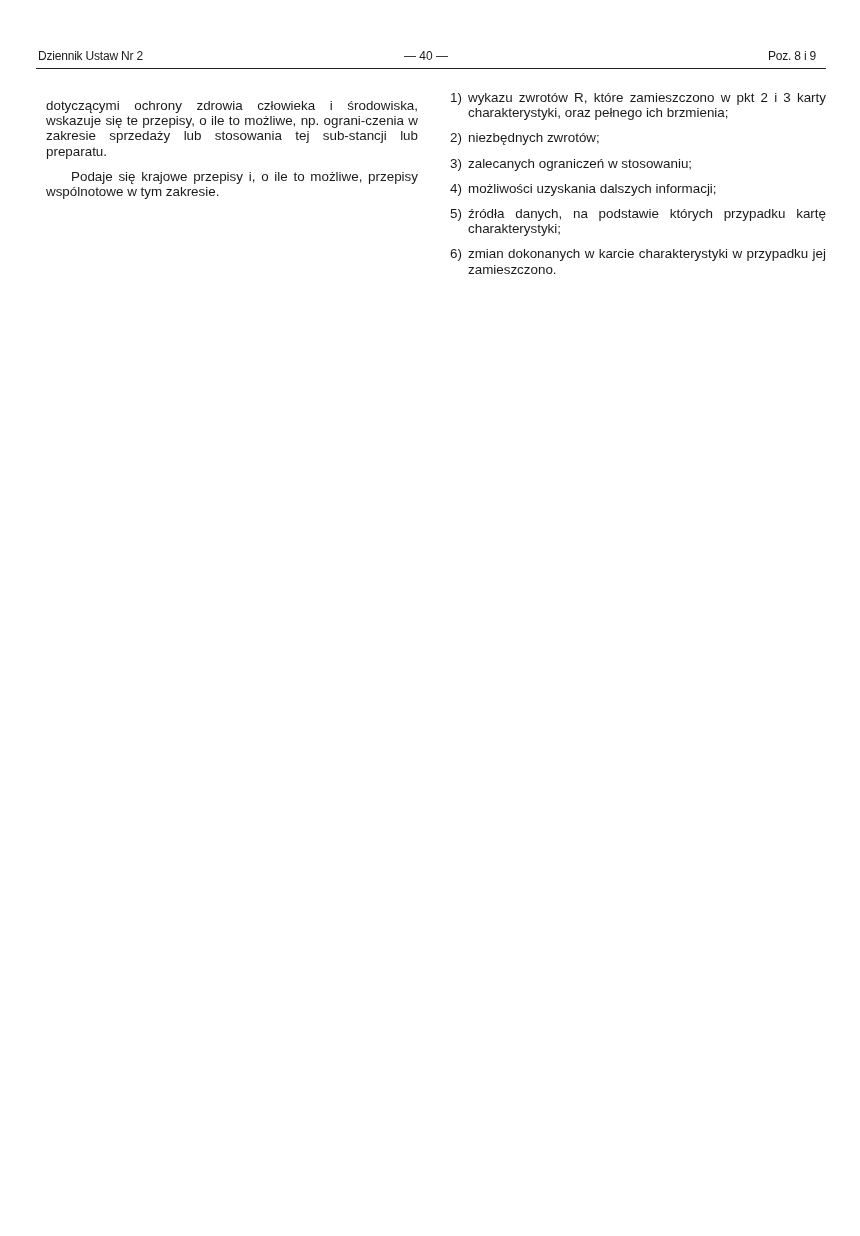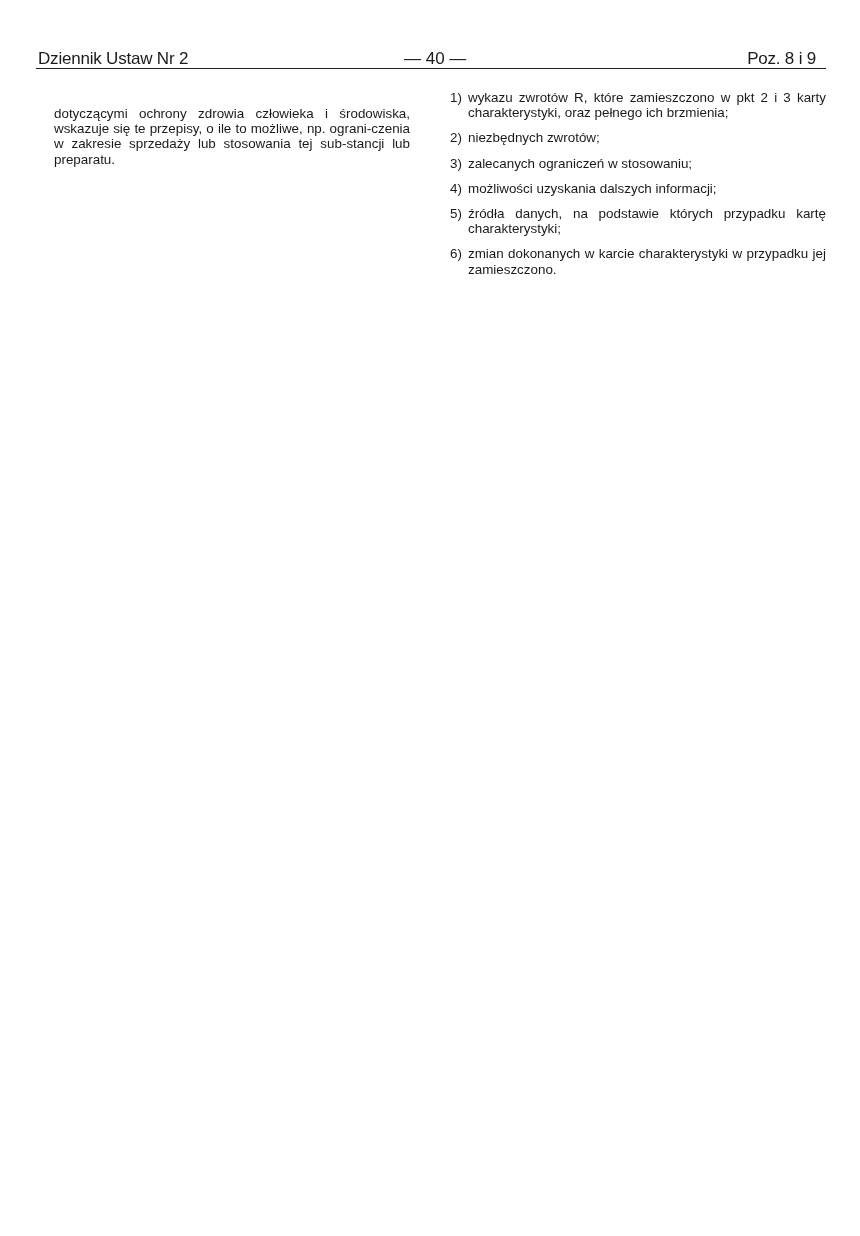"Dziennik Ustaw Nr 2" .header { font-size: 17px -> 12px }
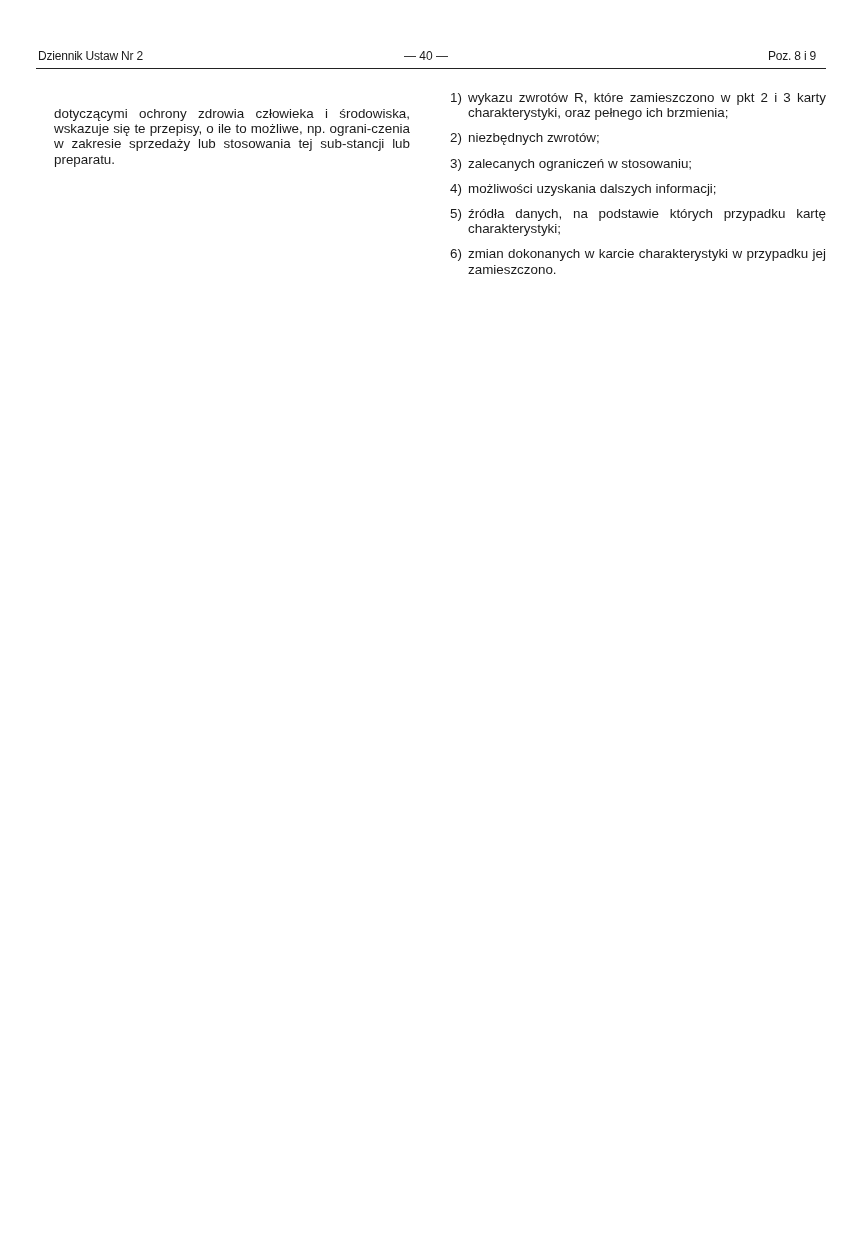"dotyczącymi ochrony zdrowia człowieka i" p { margin: 16px -> 8px }
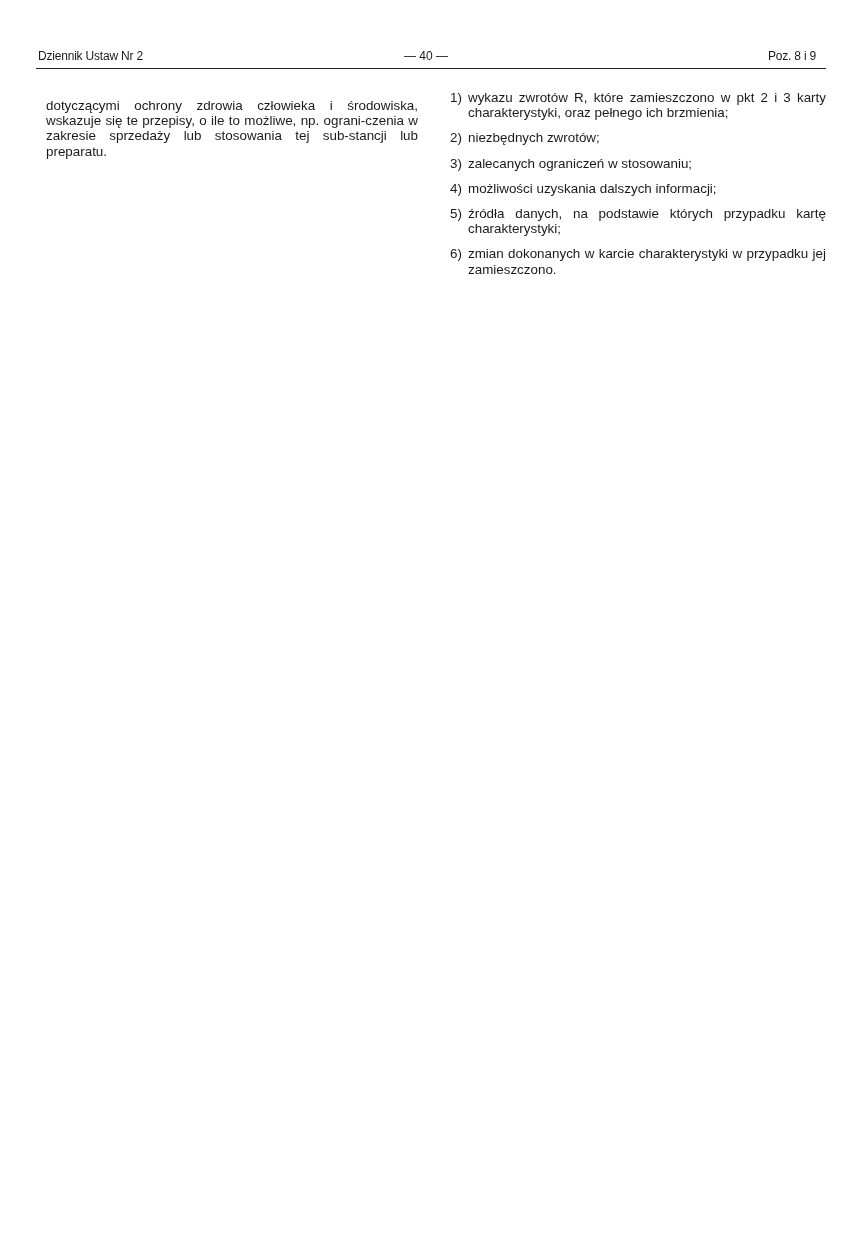"Podaje się krajowe przepisy i," p.indent { html: none -> <p>Podaje się krajowe przepisy i, o ile to możliwe, przepisy wspólnotowe w tym zakresie.</p> }
